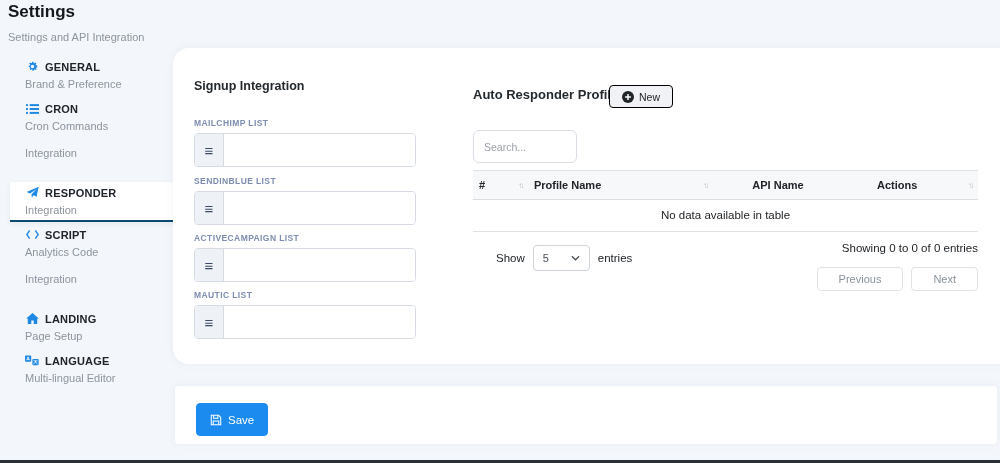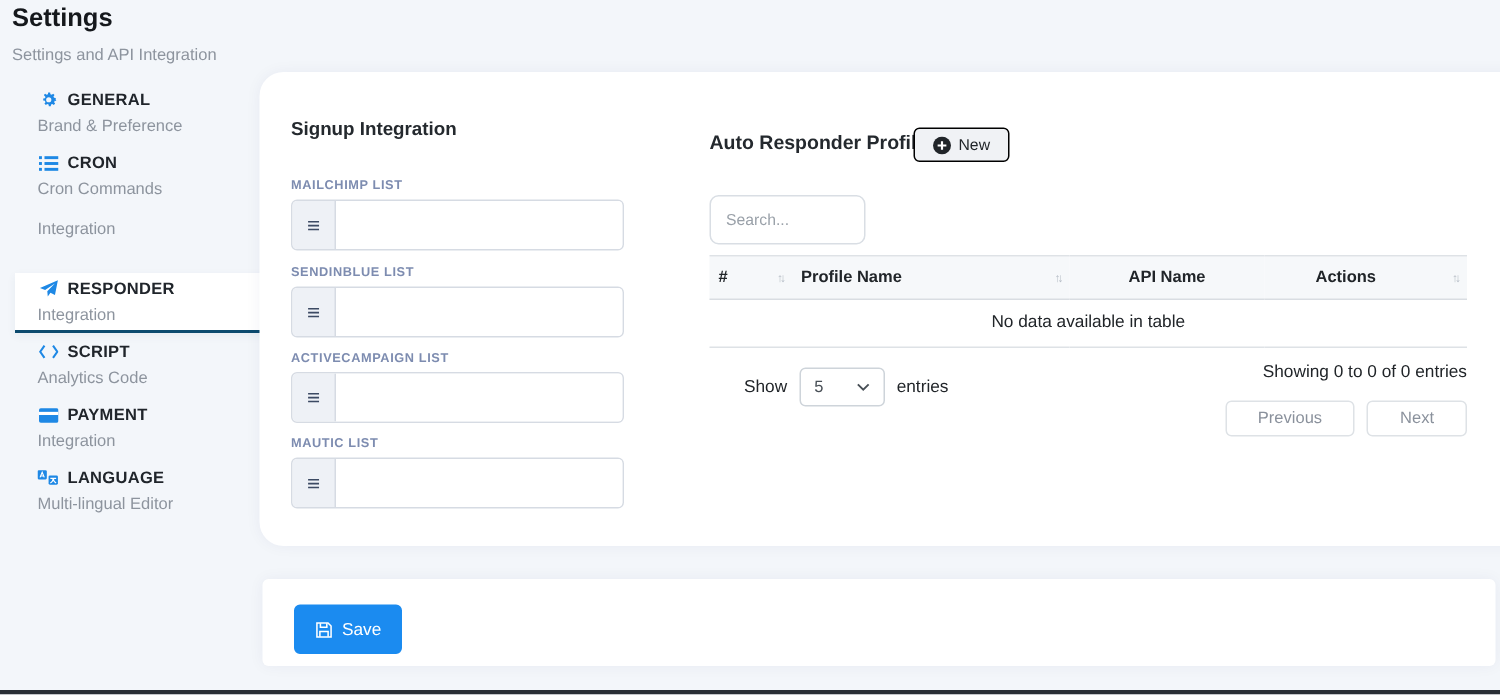"PAYMENT" div.row1 { html: <div> <span> <svg> <rect></rect> <rect></rect> </svg> </span> <span>PAYMENT</span> </div> -> none }
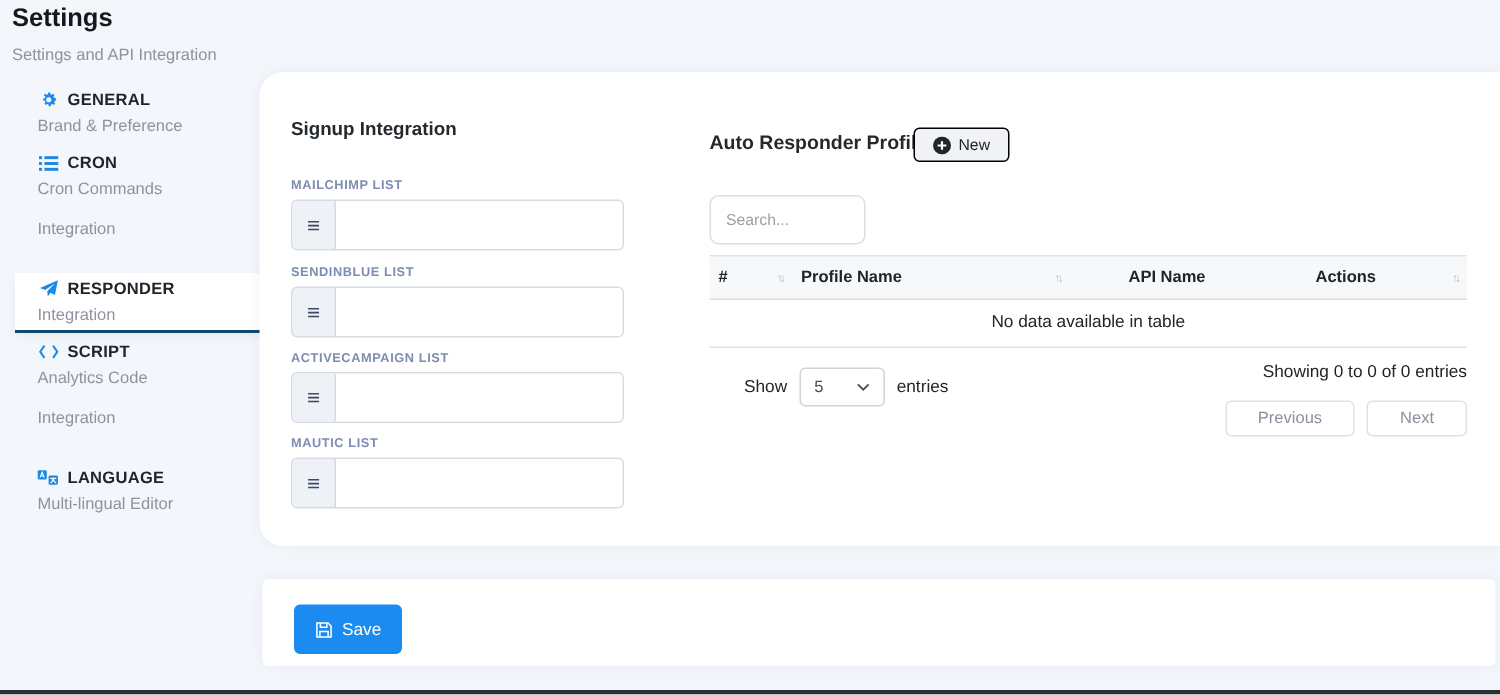"LANDING" div.nav-item { html: none -> <div> <div> <span> <svg> <path></path> </svg> </span> <span>LANDING</span> </div> <div>Page Setup</div> </div> }
